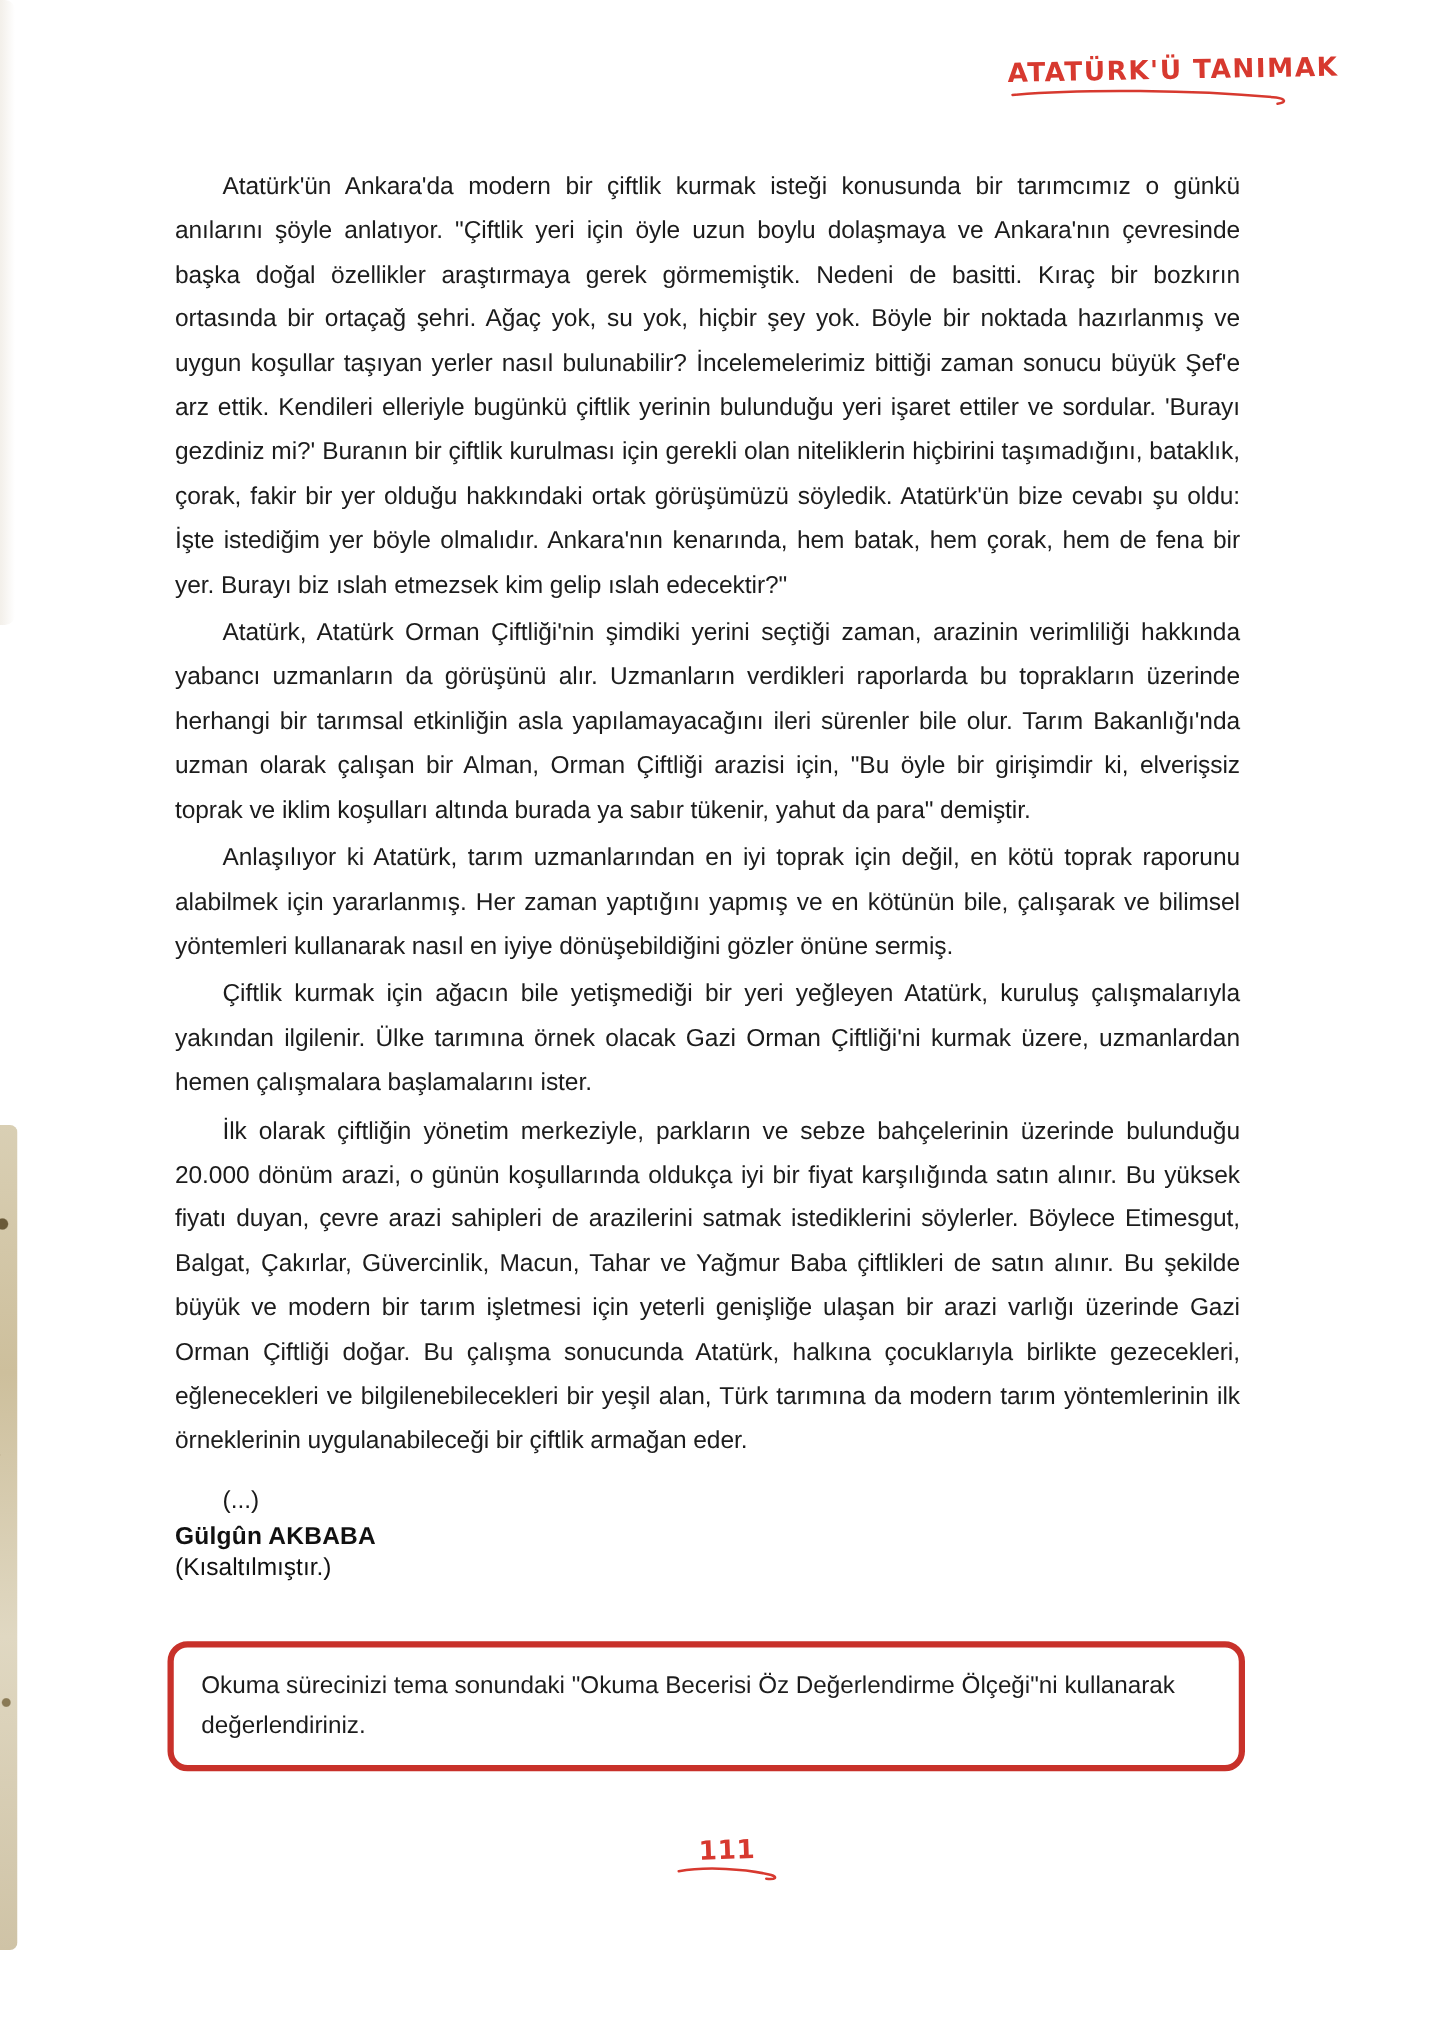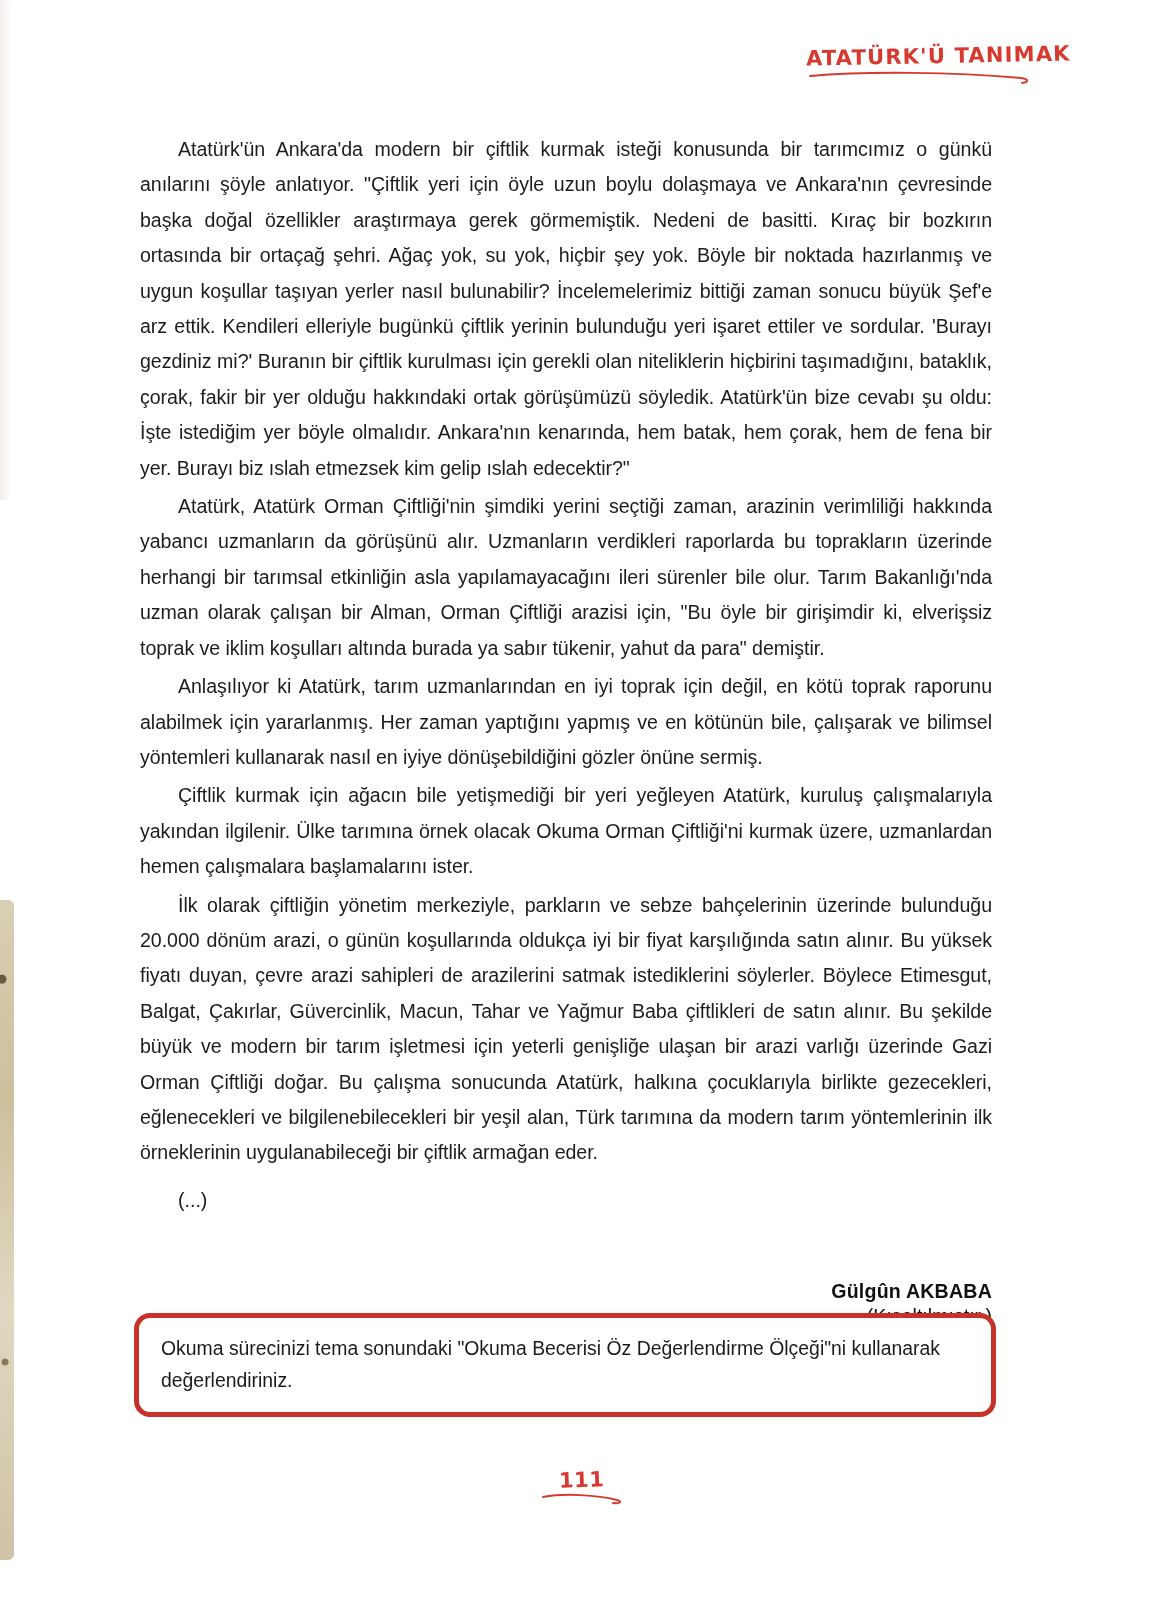"Çiftlik kurmak için ağacın bile" p.para { text: Okuma -> Gazi }
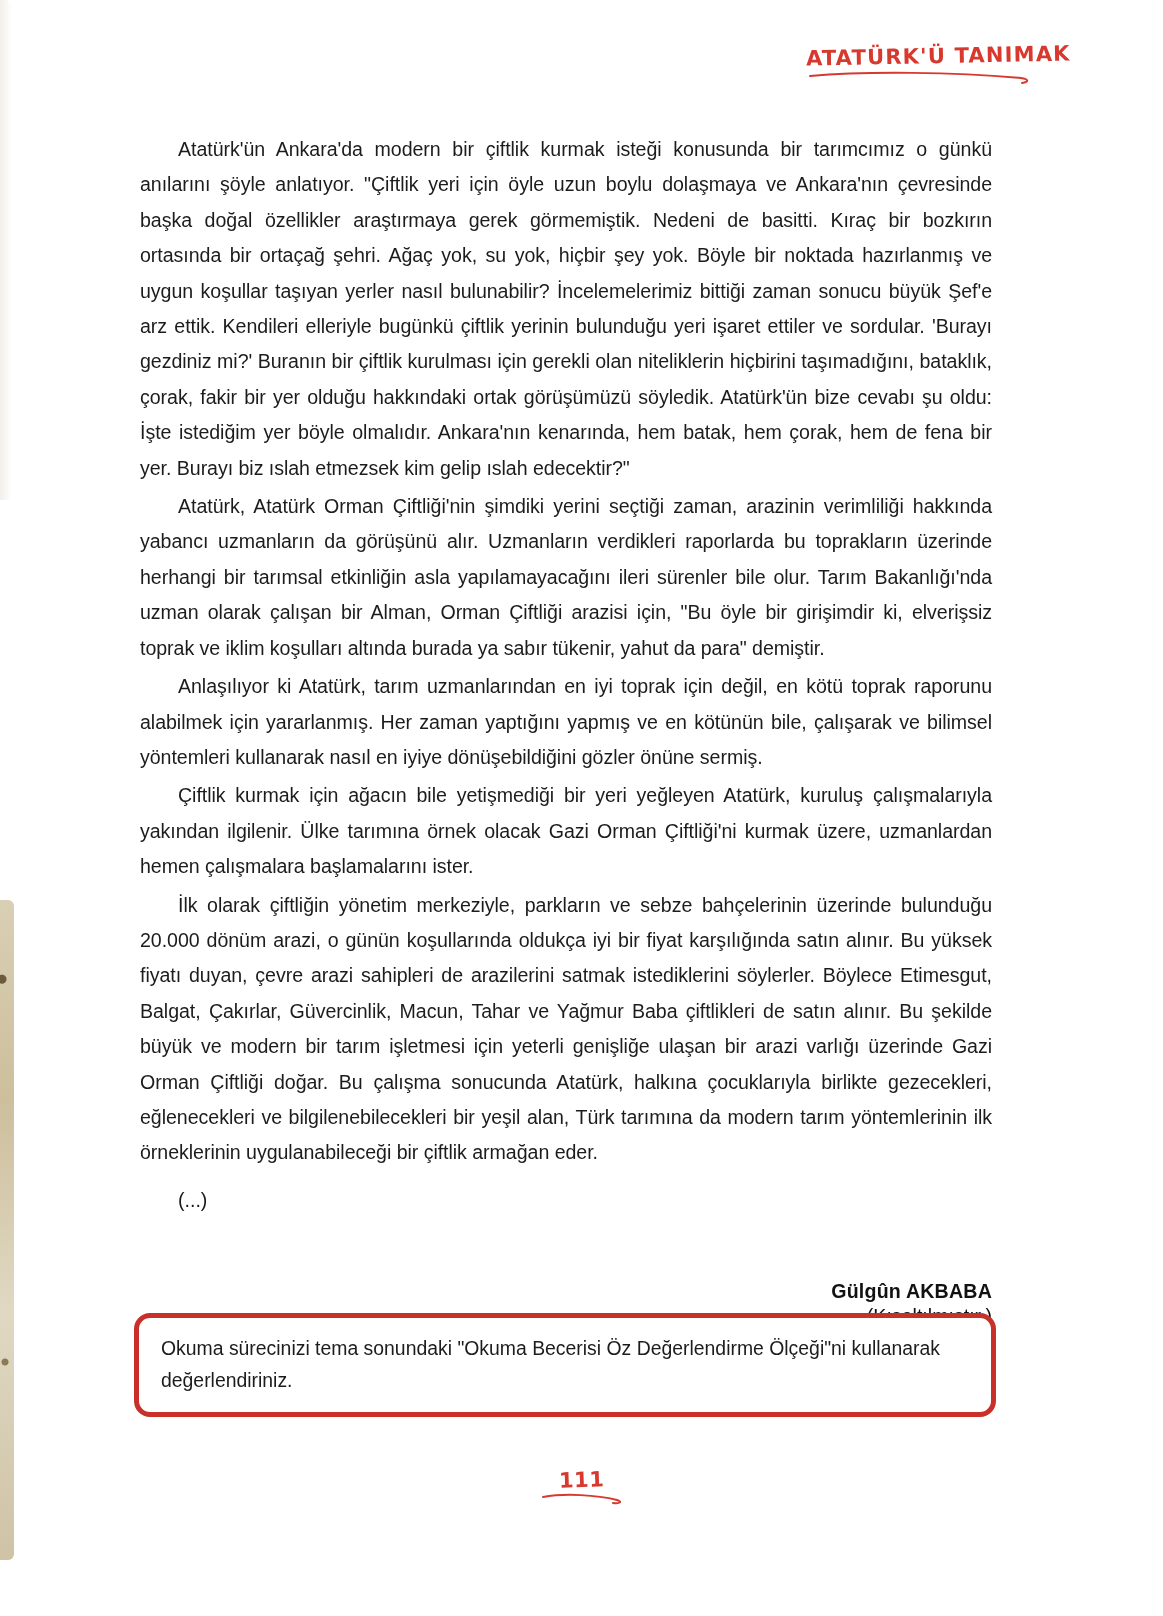"Gülgûn AKBABA" .signature { margin-top: 62px -> none; text-align: right -> none }
